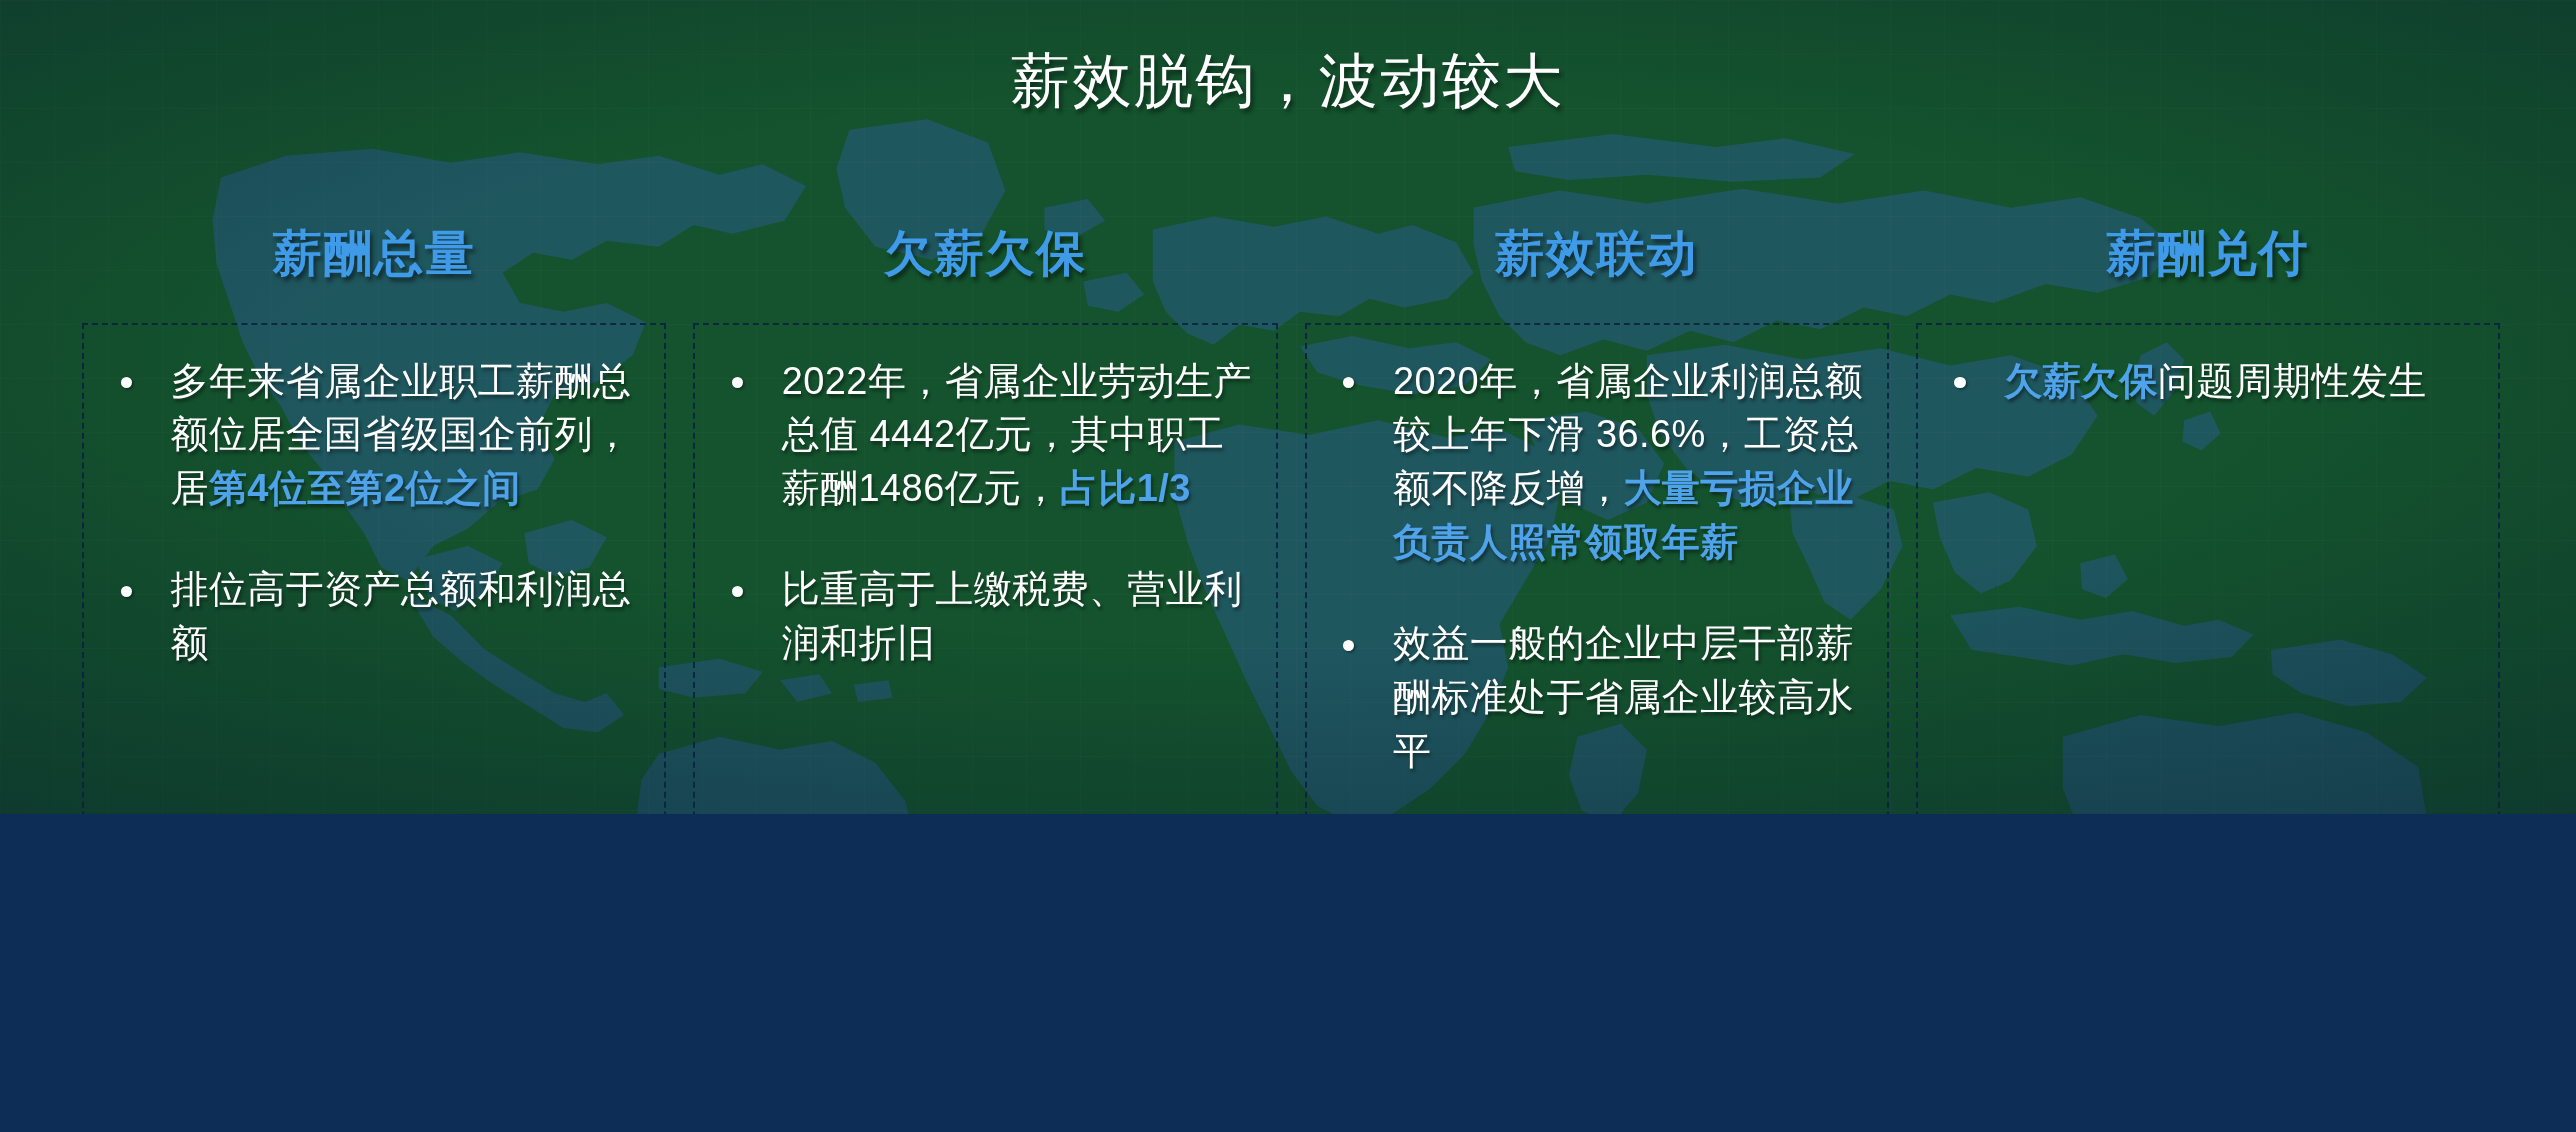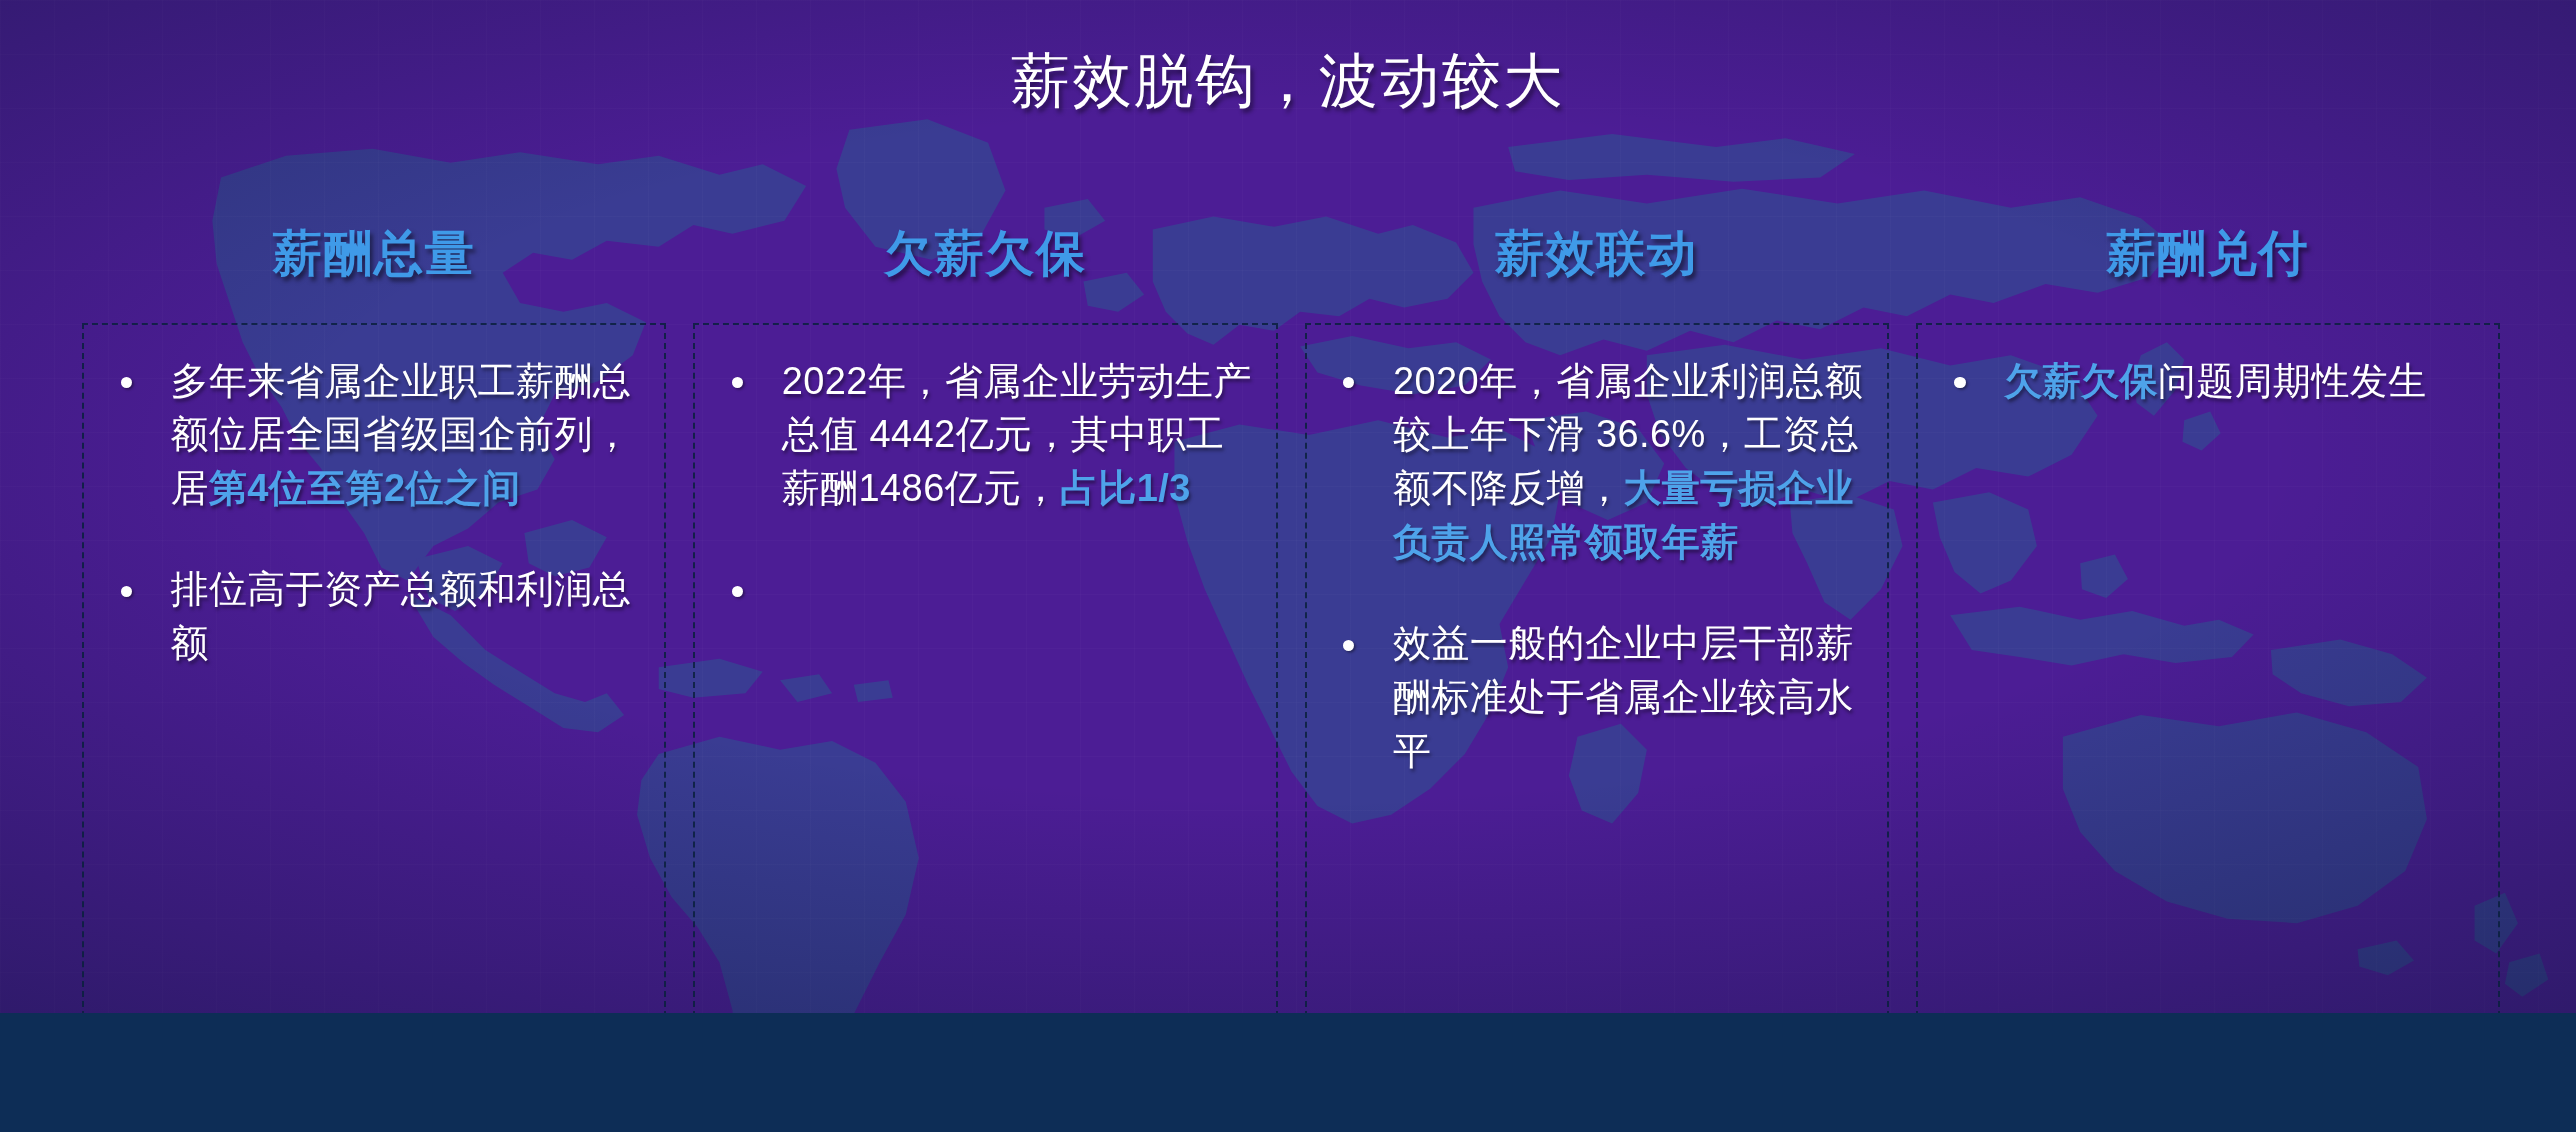"薪效脱钩，波动较大" #slide { background-color: #4c1d95 -> #14532d; height: 1013px -> 814px }
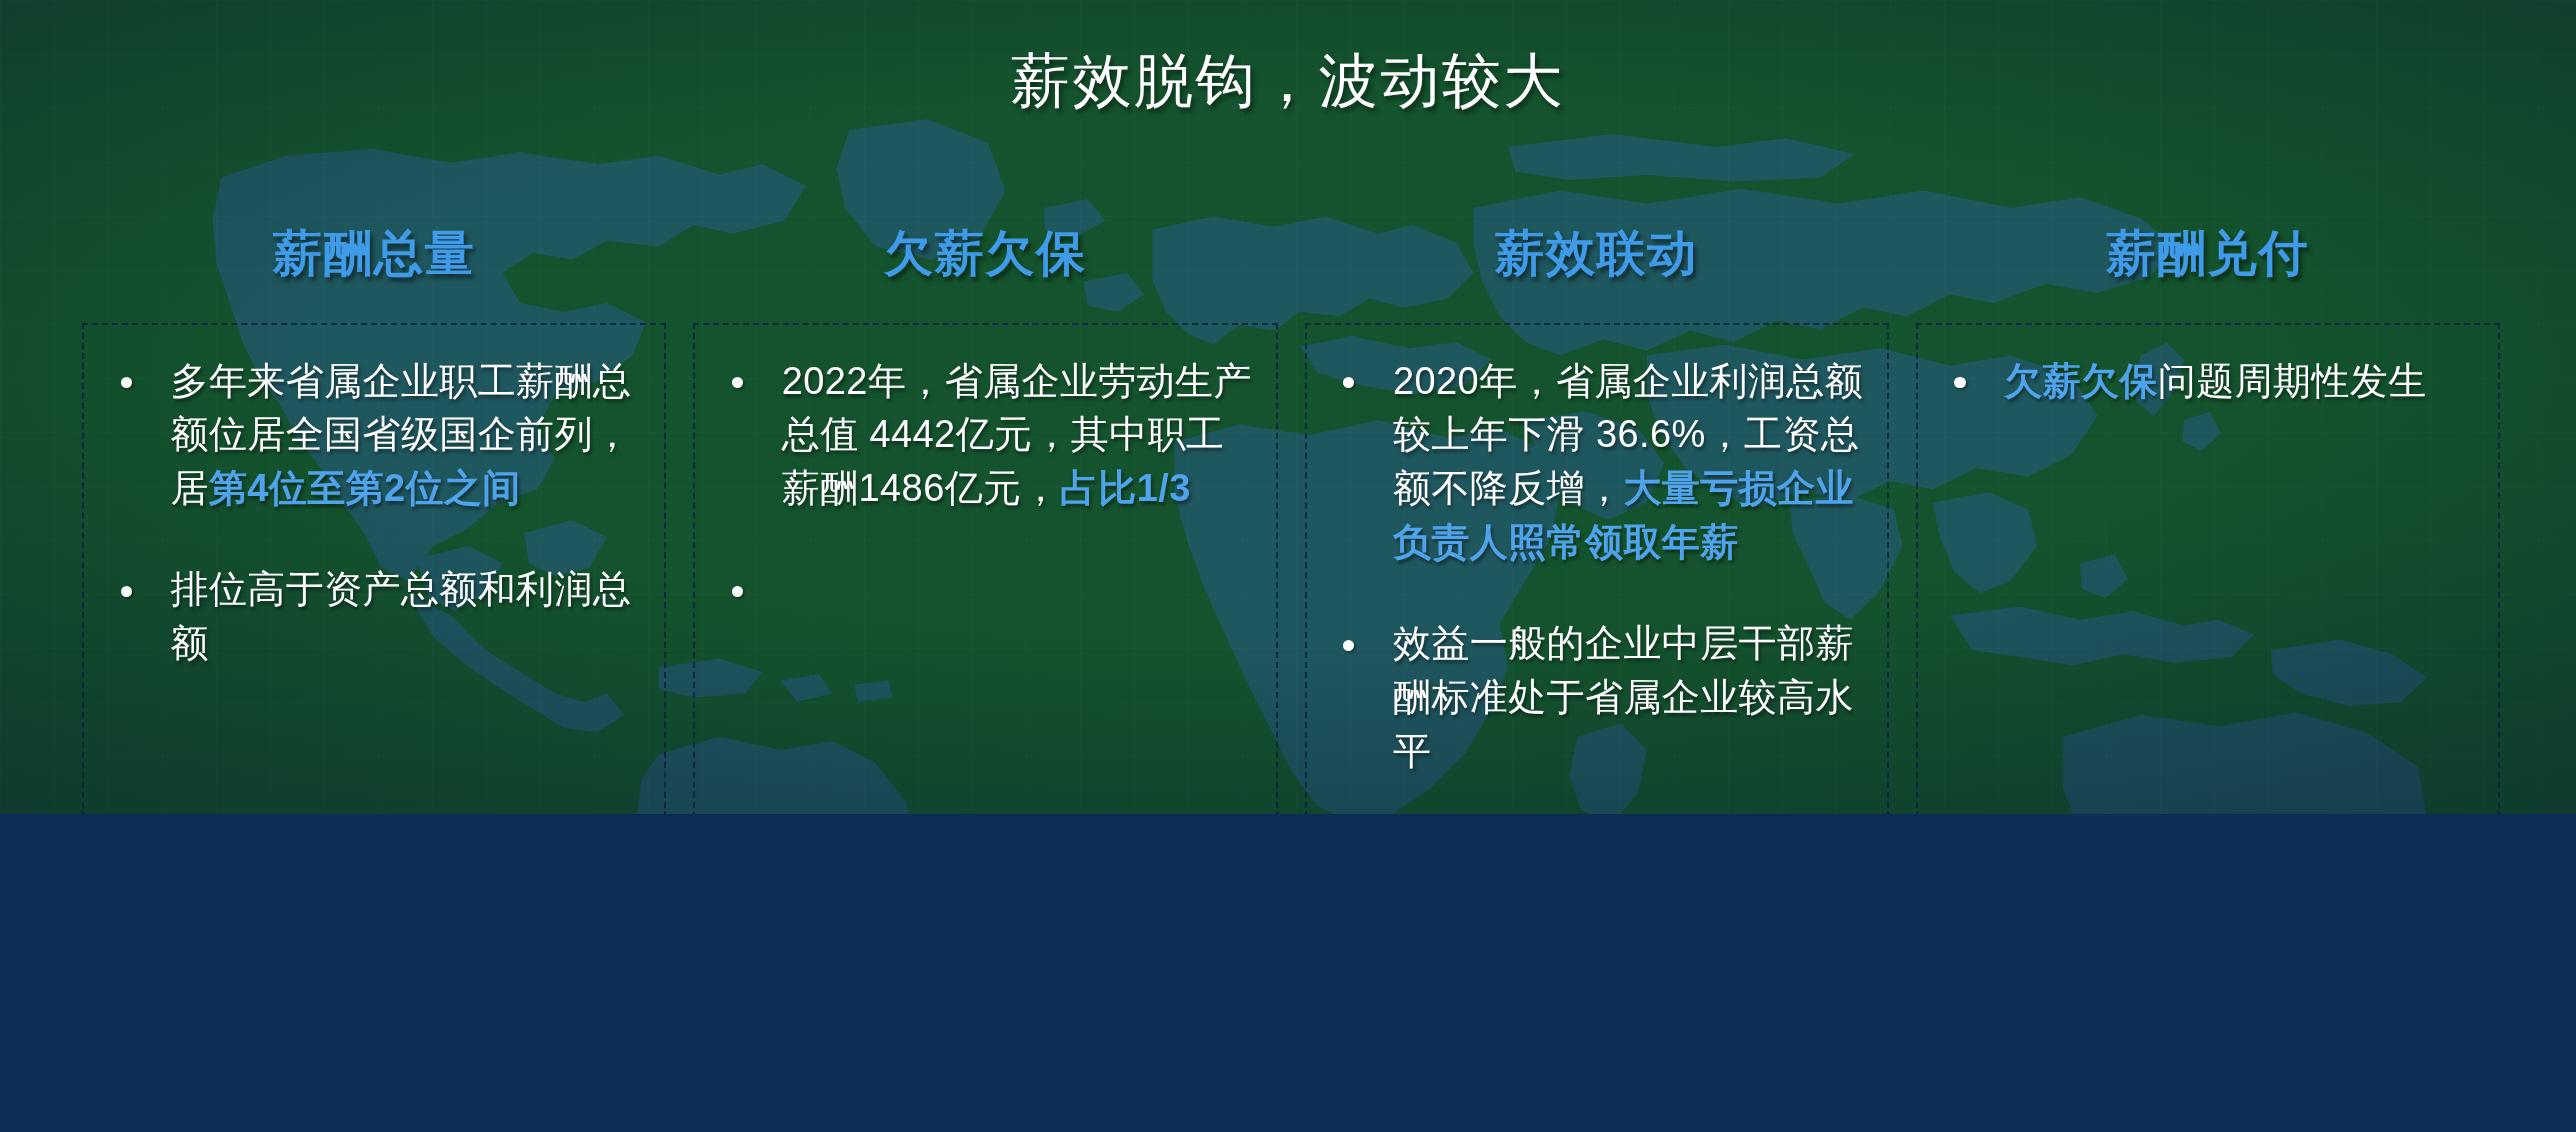"比重高于上缴税费、营业利润和折旧" span { html: none -> <span>比重高于上缴税费、营业利润和折旧</span> }
